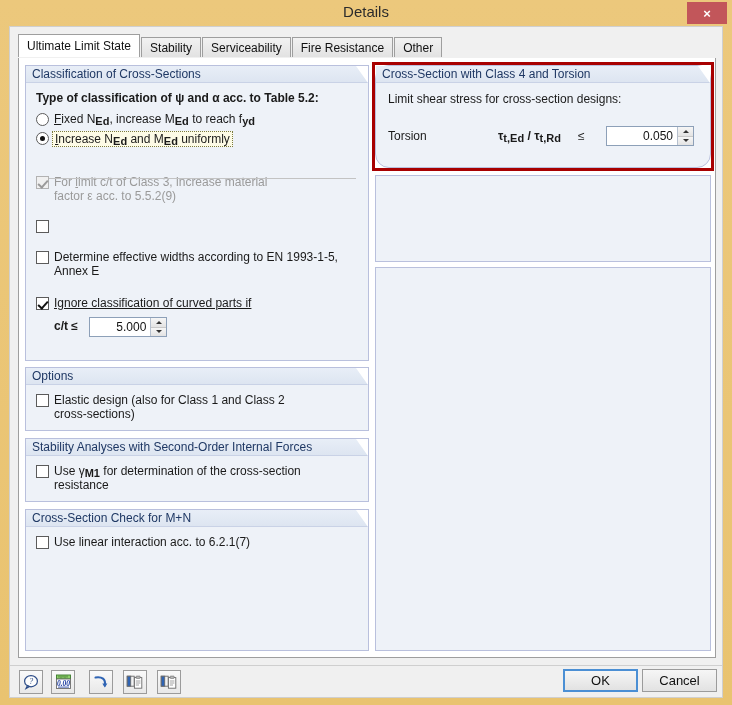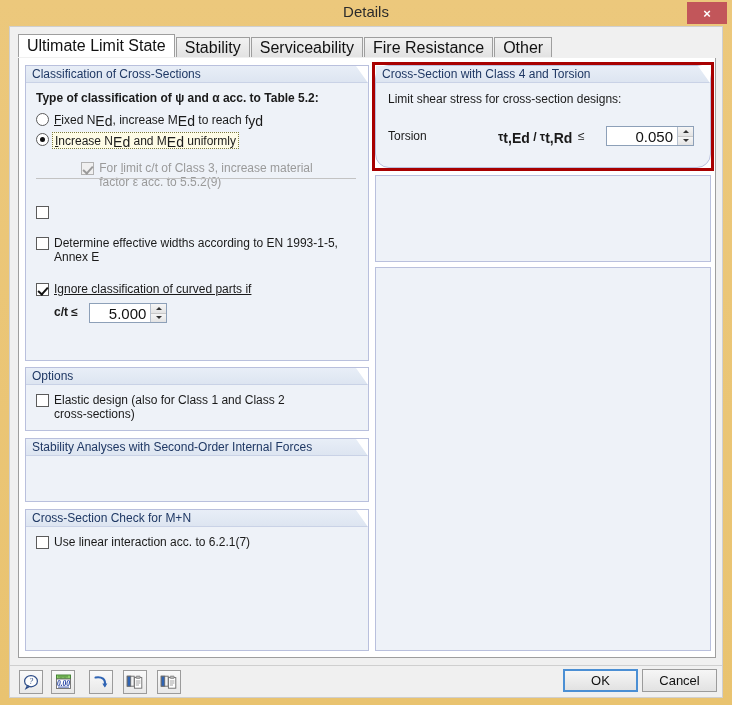"Ultimate Limit State" .tab { font-size: 16px -> 12px }
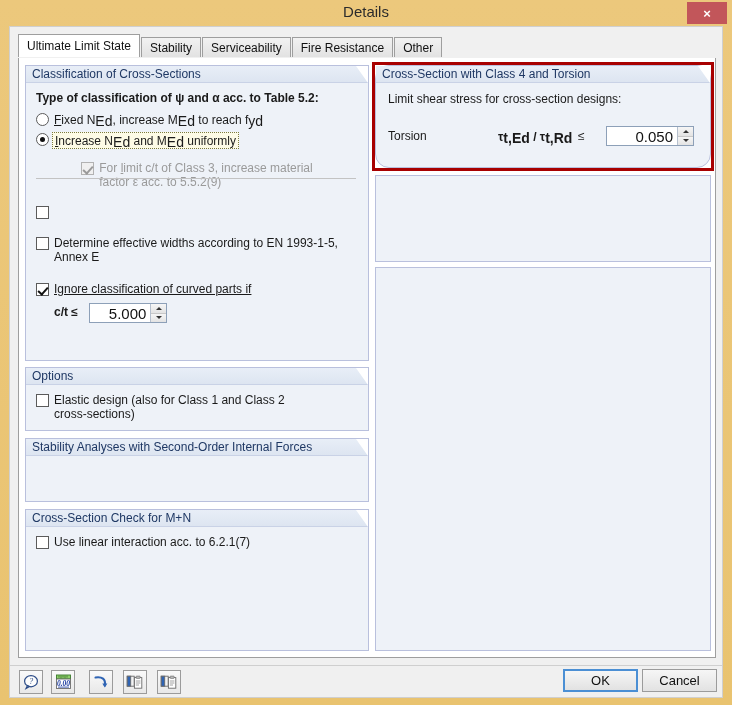"Ed" sub { font-size: 14px -> 11px; font-weight: none -> bold }
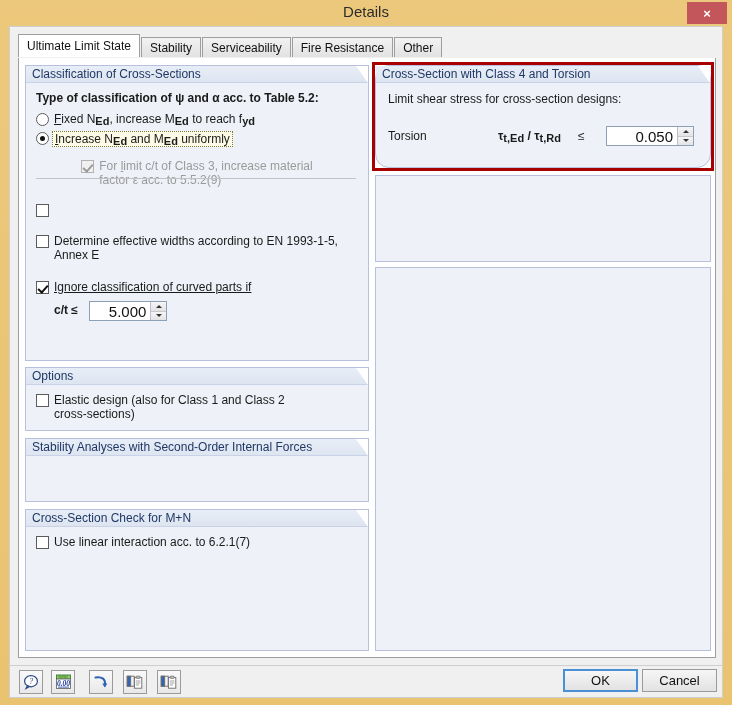"0.050" .spin input { font-size: 15px -> 12px }
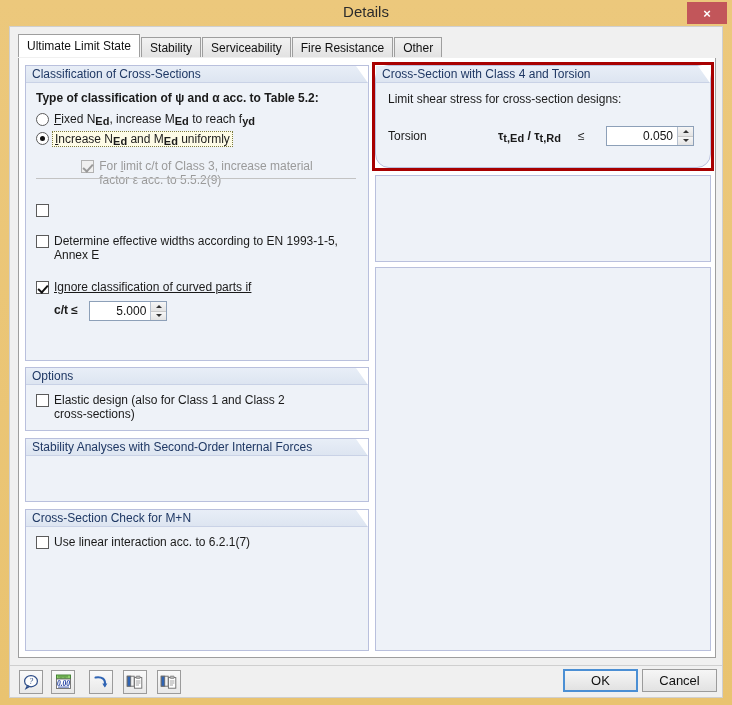"For limit c/t of Class" div.ctl { justify-content: center -> none; margin-top: 12px -> 28px }
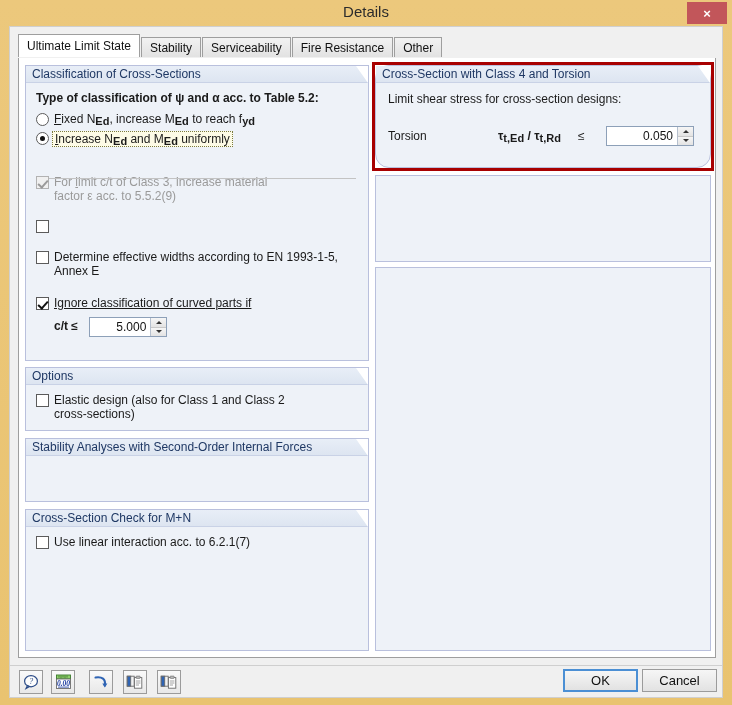"Use γM1 for determination of" div.group-body { html: none -> <div> <div> <span></span> <span> <span>Use </span><span>γ</span><sub>M1</sub><span> for determination of the cross-section</span><br> <span>resistance</span> </span> </div> </div> }
